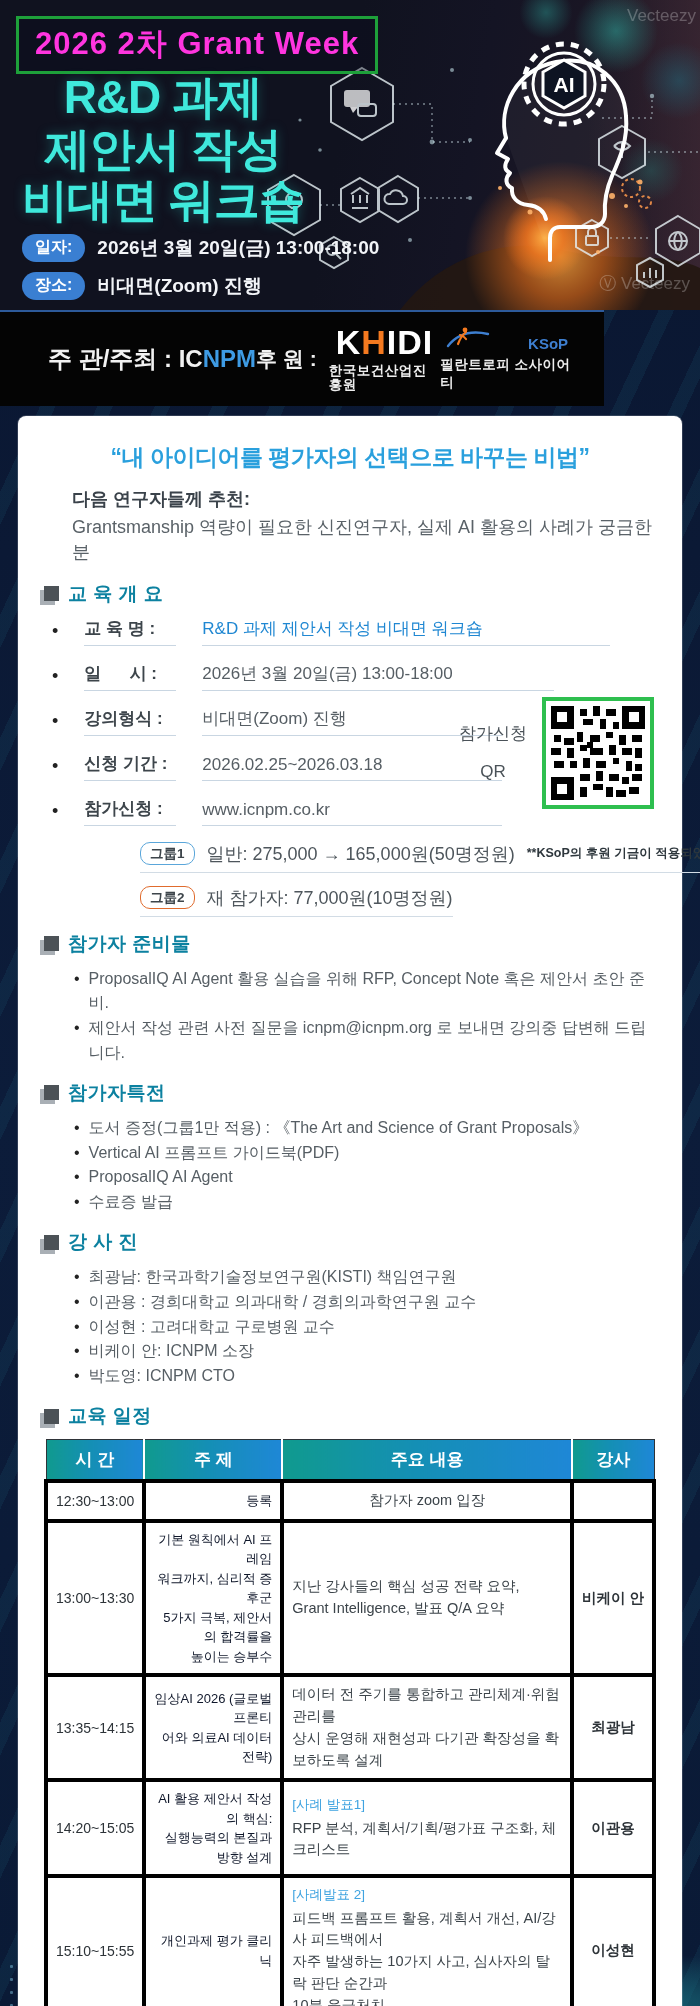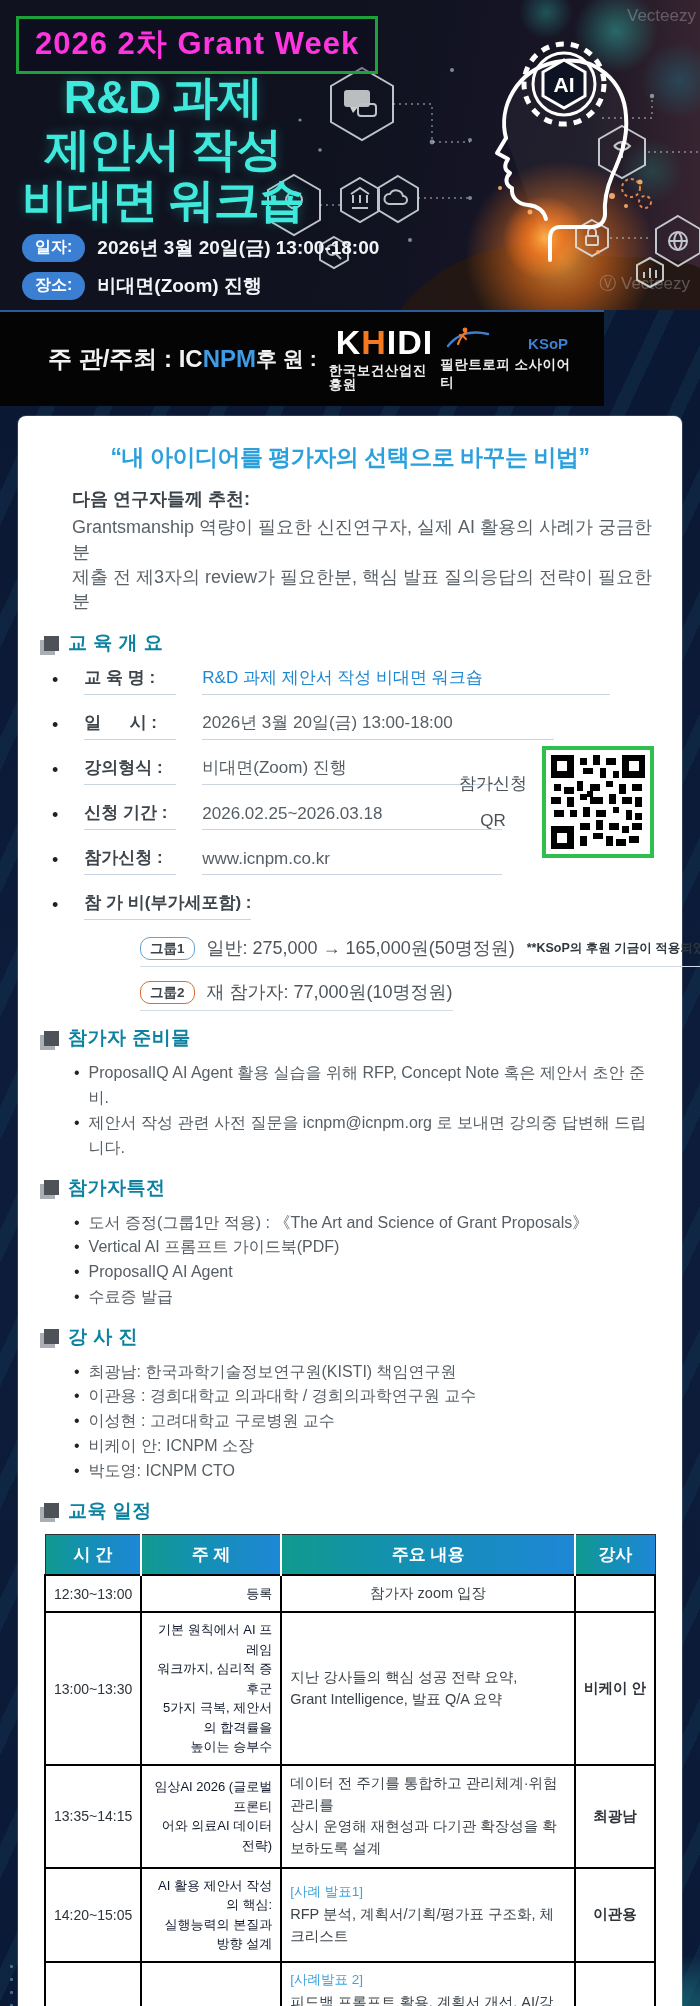"제출 전 제3자의 review가 필요한분," div.r-line { html: <div>제출 전 제3자의 review가 필요한분, 핵심 발표 질의응답의 전략이 필요한 분</div> -> none }
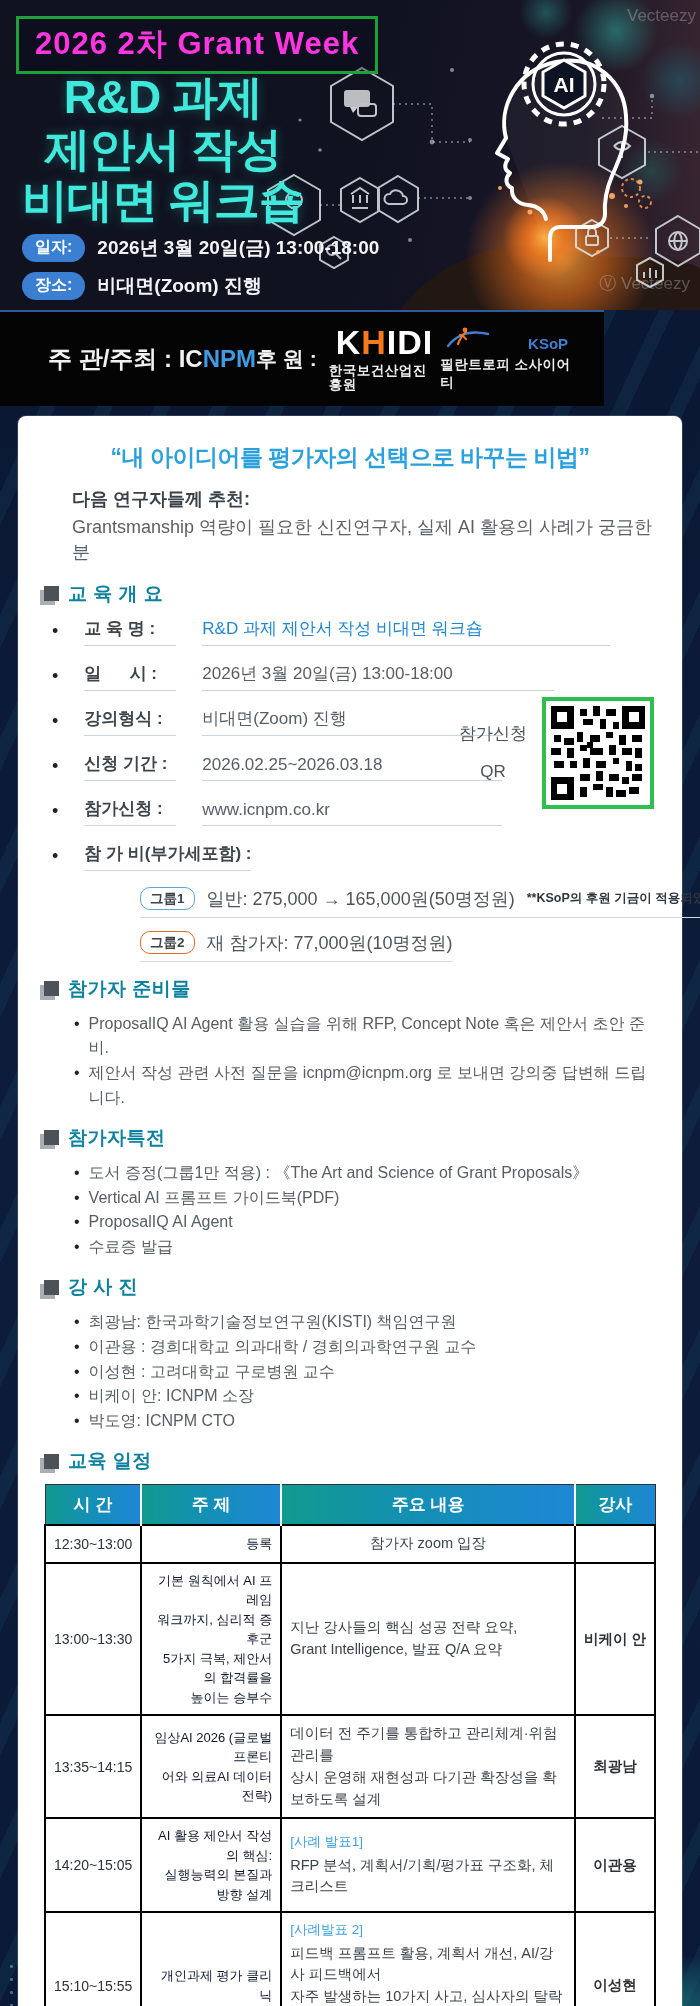"참 가 비(부가세포함) :" div.ov-row { html: <div> <span>참 가 비(부가세포함) :</span> </div> -> none }
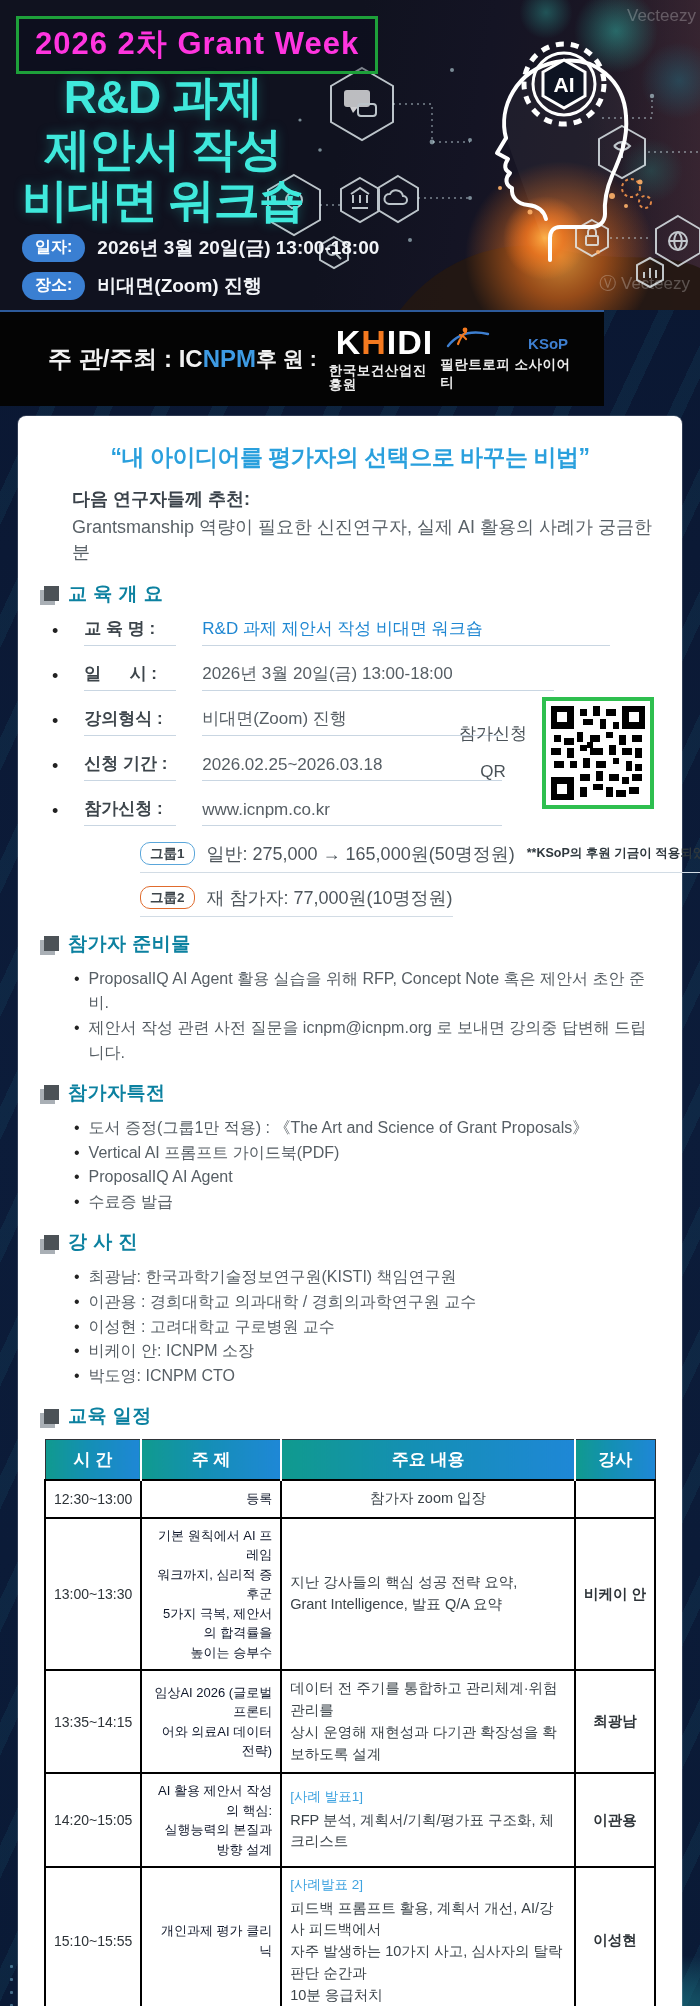"12:30~13:00" .schedule td { border: 2px solid #000000 -> 4px solid #000000 }
